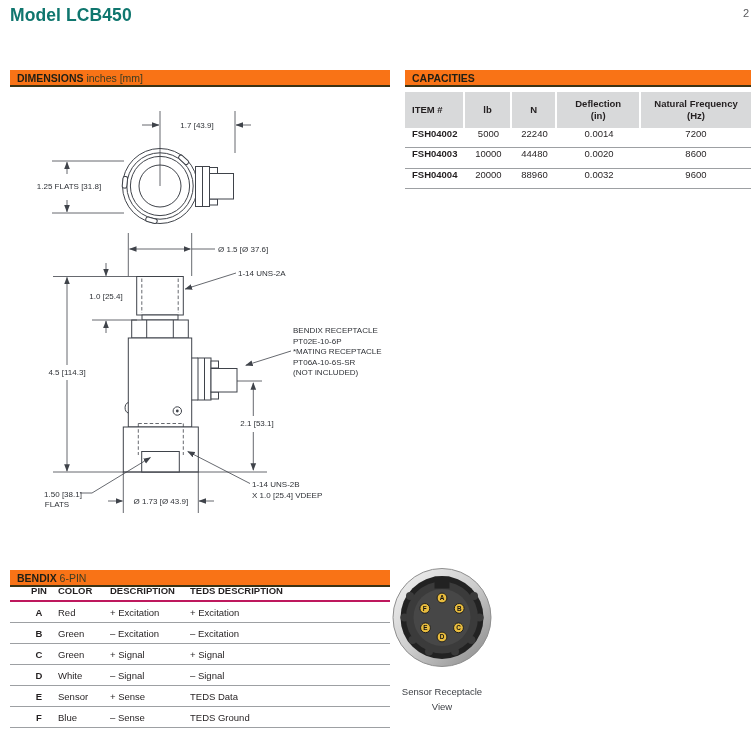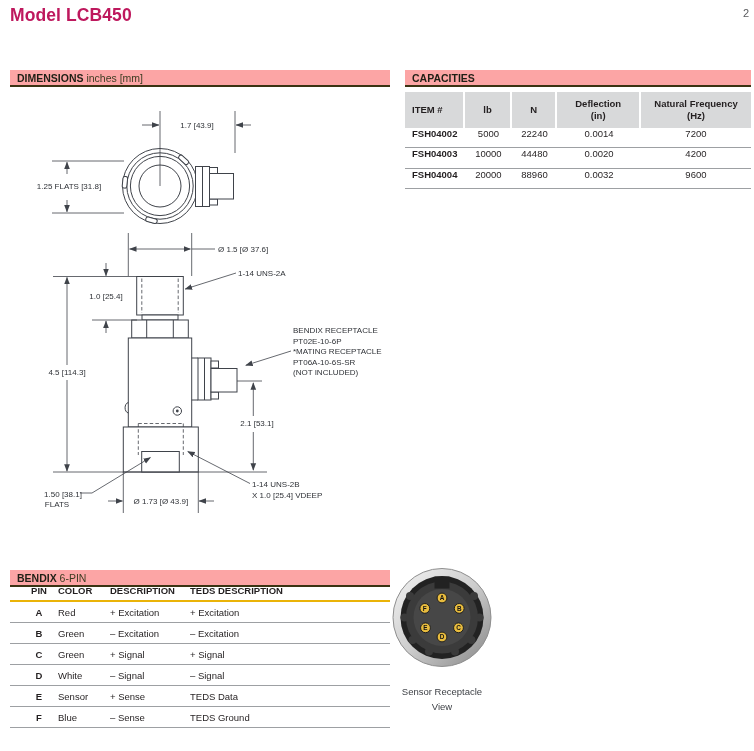"Model LCB450" .page-title { color: #be185d -> #0f766e }
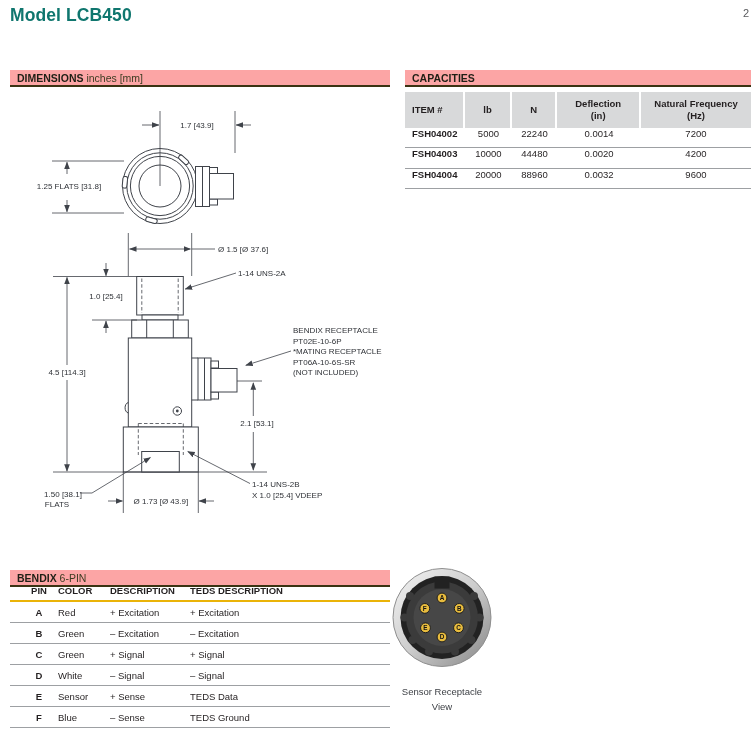"DIMENSIONS inches [mm]" .secbar { background: #fca5a5 -> #f97316 }
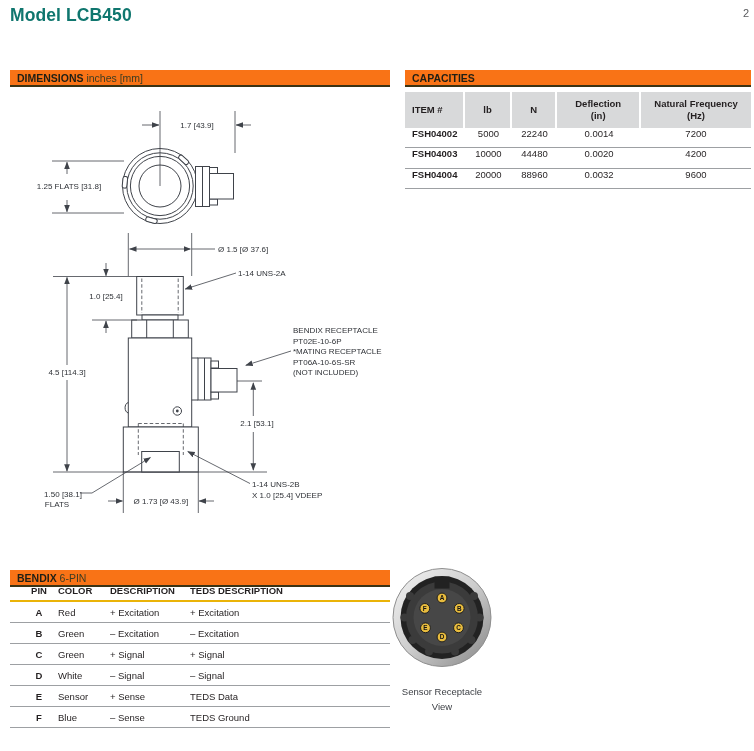"4200" div.c { text: 4200 -> 8600 }
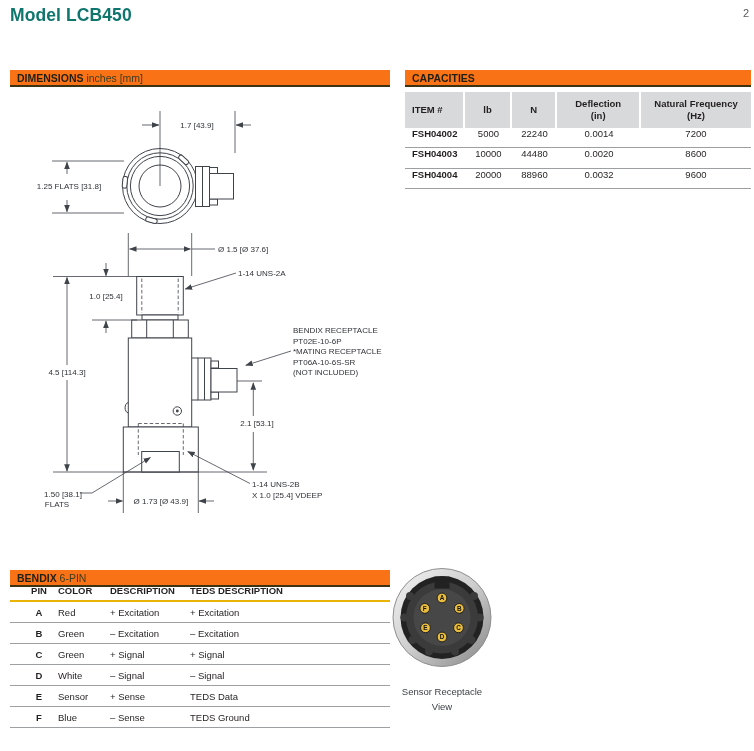"PIN" .bx-head { border-bottom: 2px solid #eab308 -> 2px solid #be185d }
